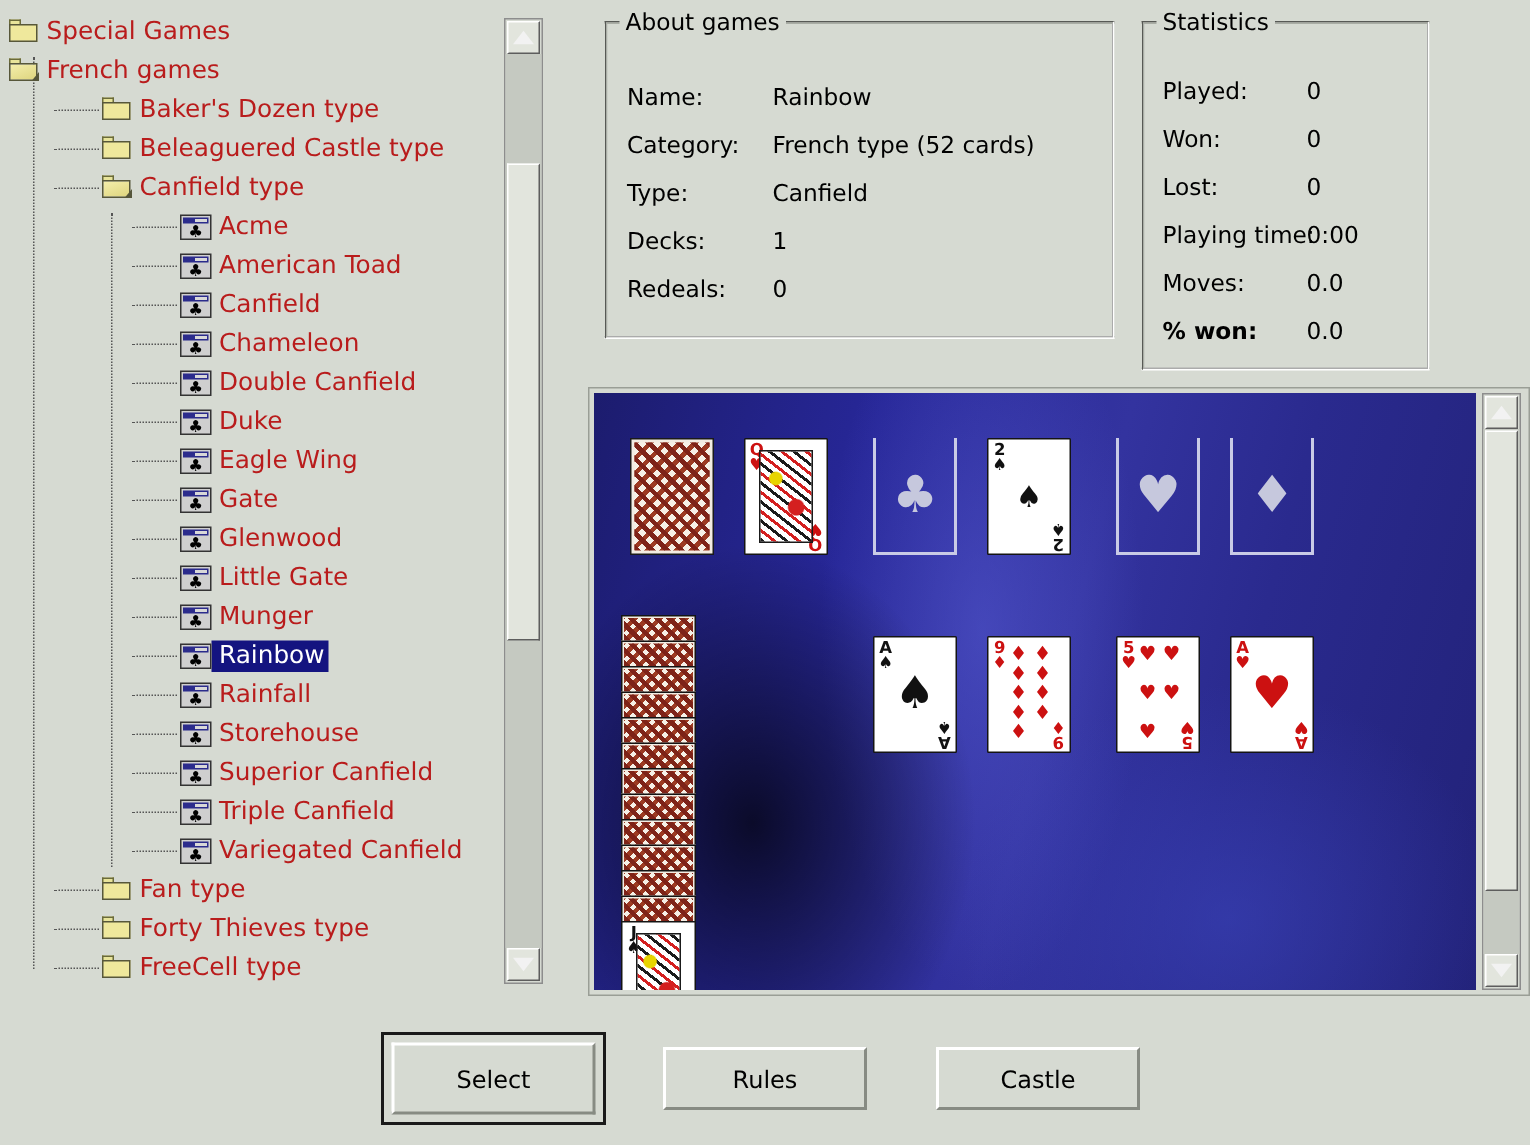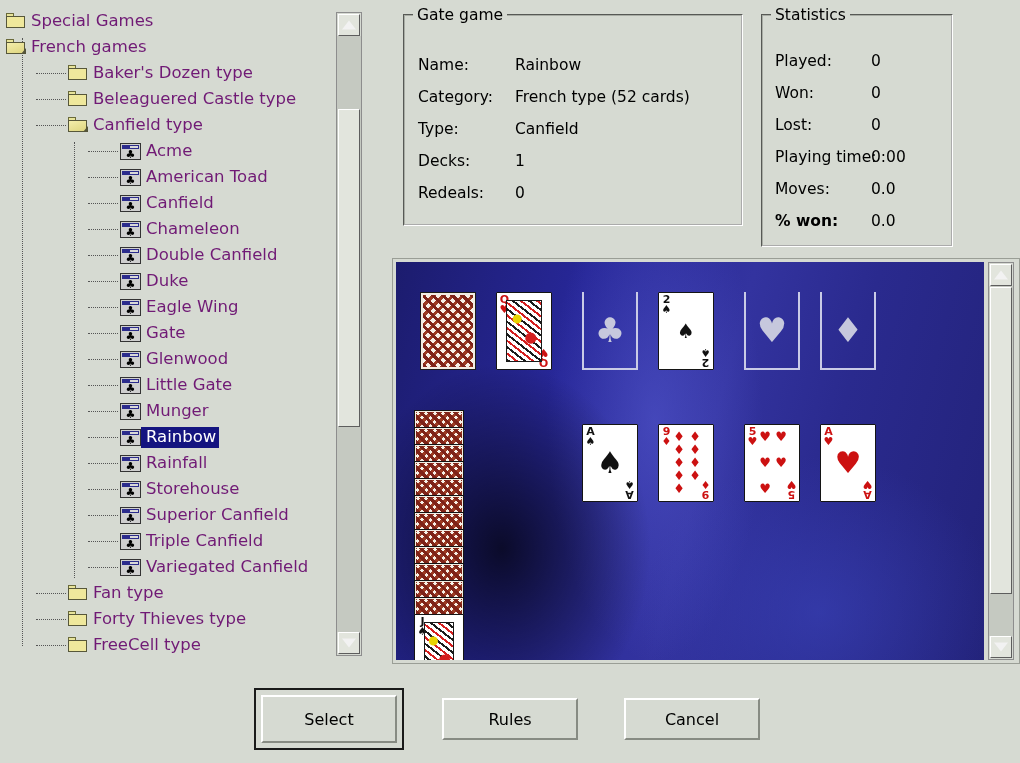"Special Games" .tree-label { color: #701a75 -> #b91c1c }
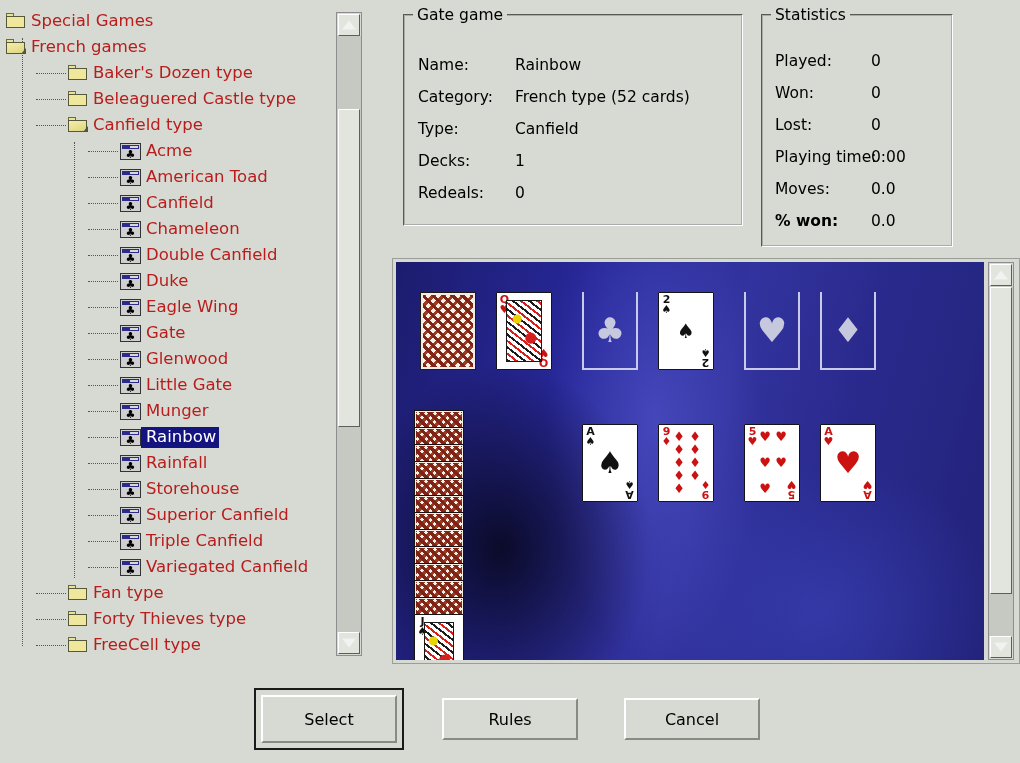"Gate game" div.legend { text: Gate game -> About games }
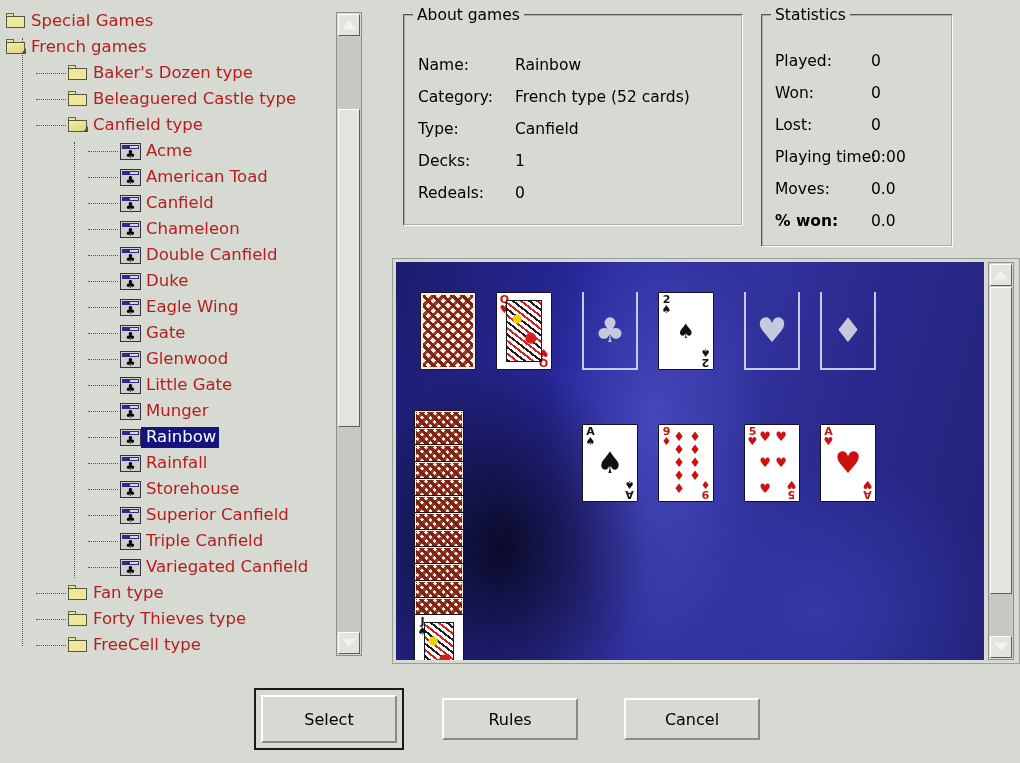"Cancel" div.btn { text: Cancel -> Castle }
